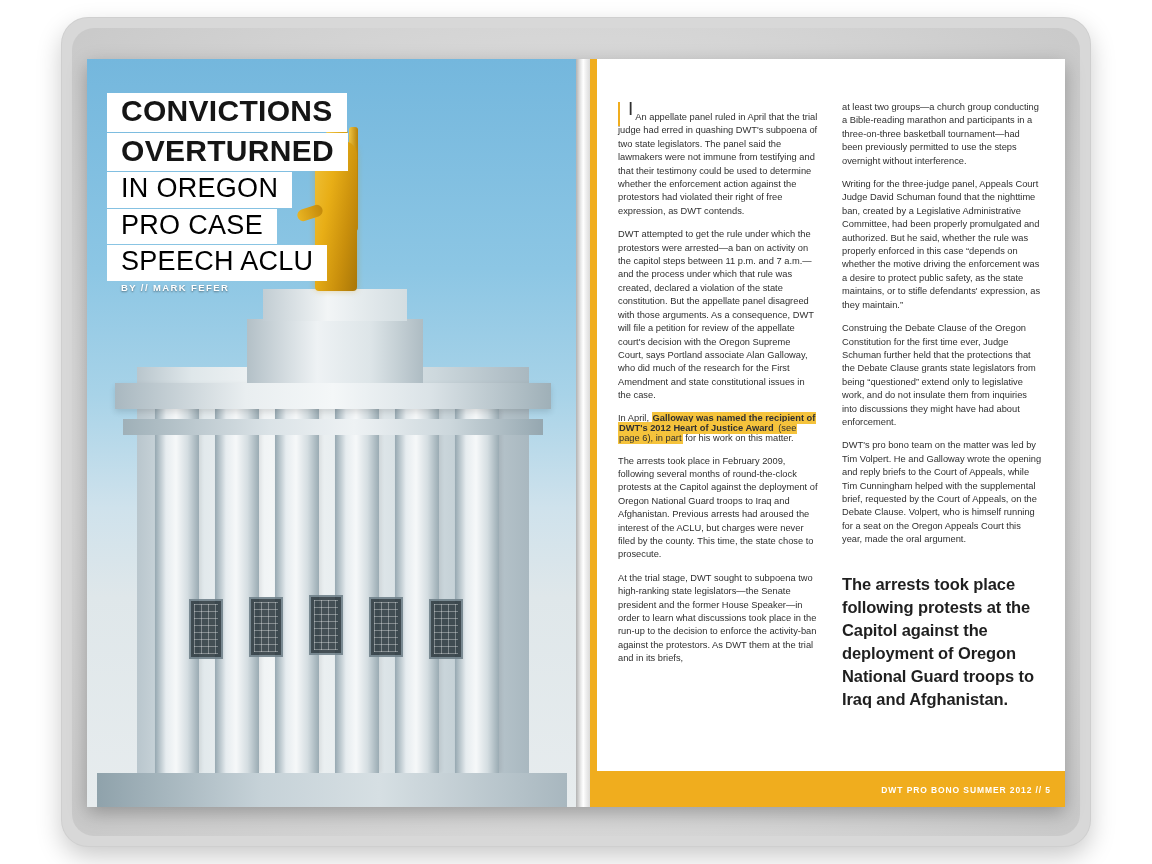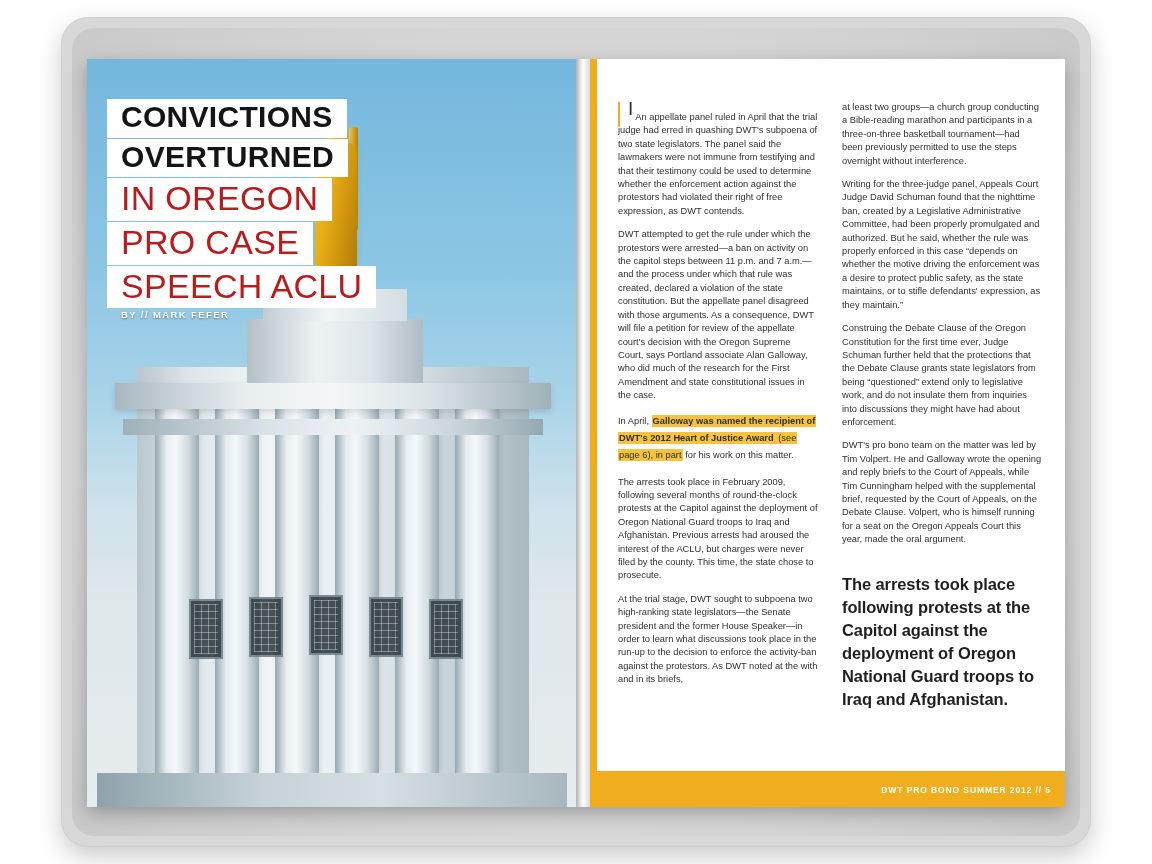"CONVICTIONS" .headline-wrap { top: 40px -> 34px }
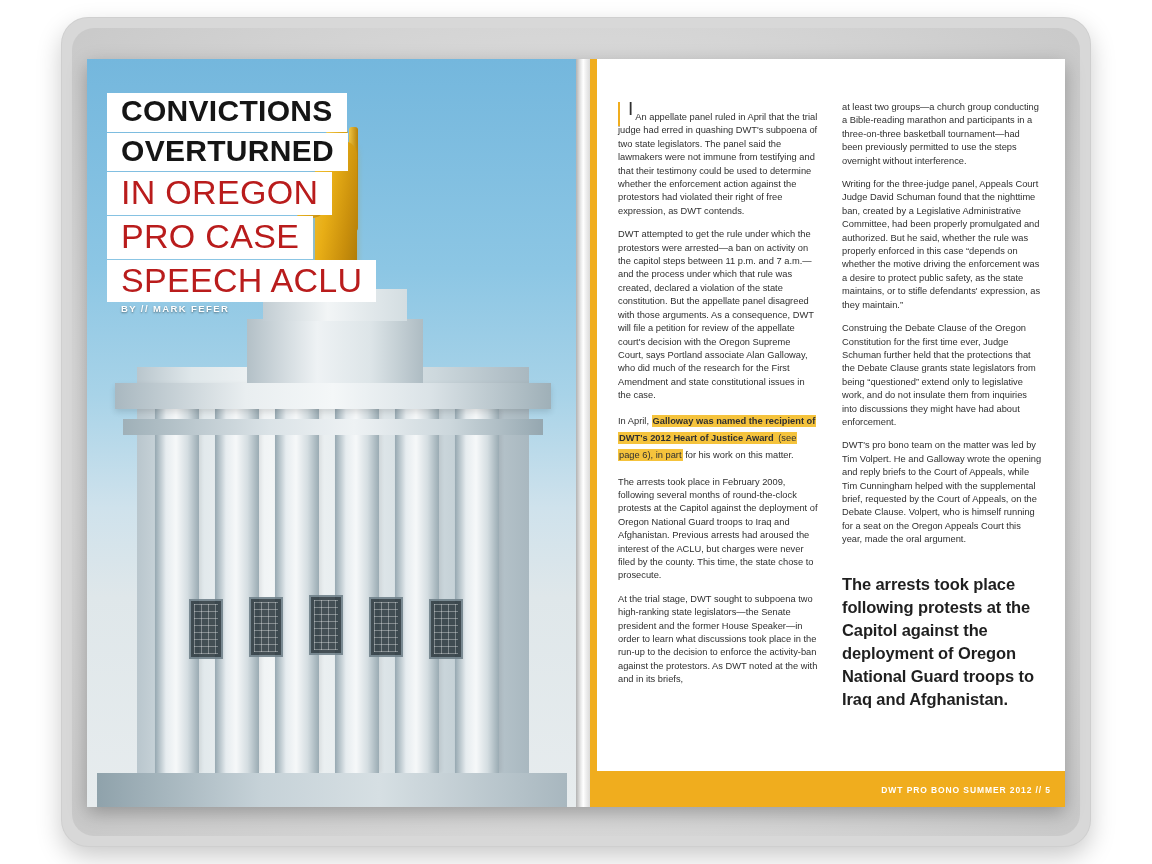"IN OREGON" .hl-light { color: #b91c1c -> #000000; font-size: 34px -> 27px }
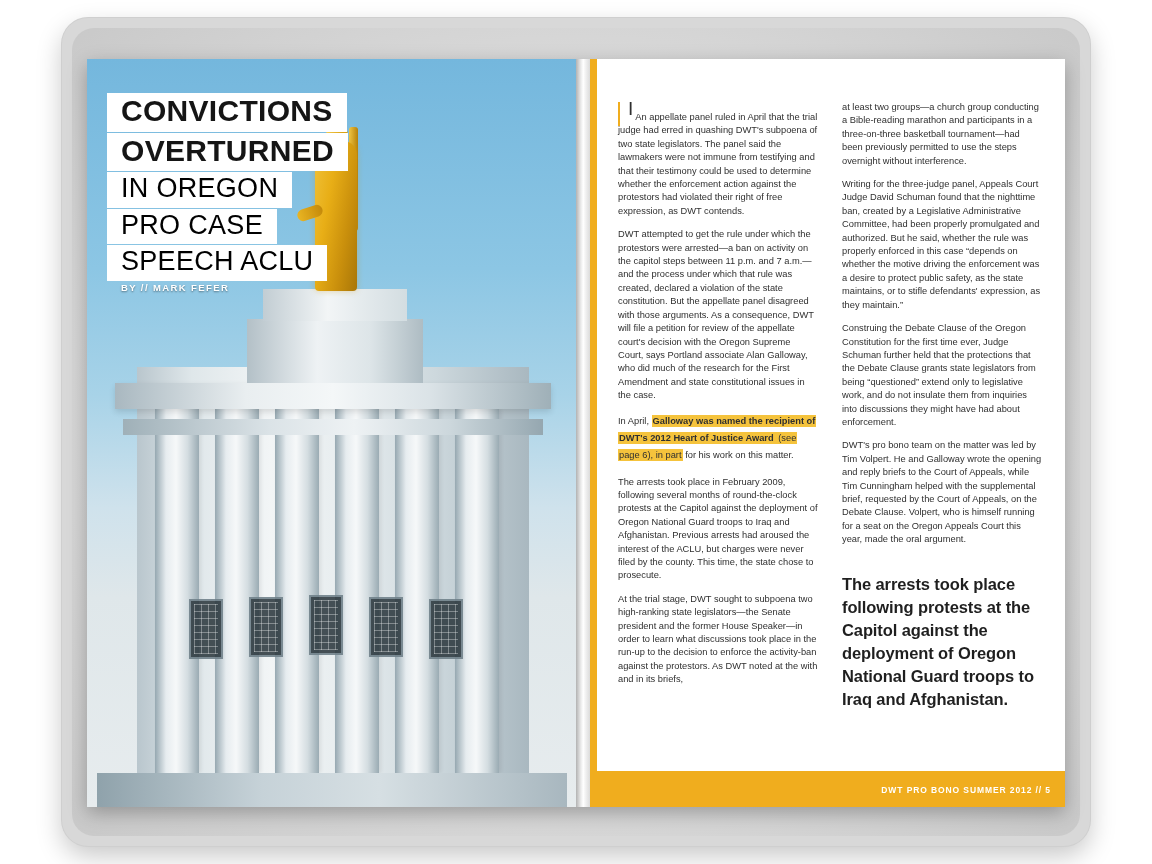"In April, Galloway was named" .highlight-para { line-height: 17px -> 10px }
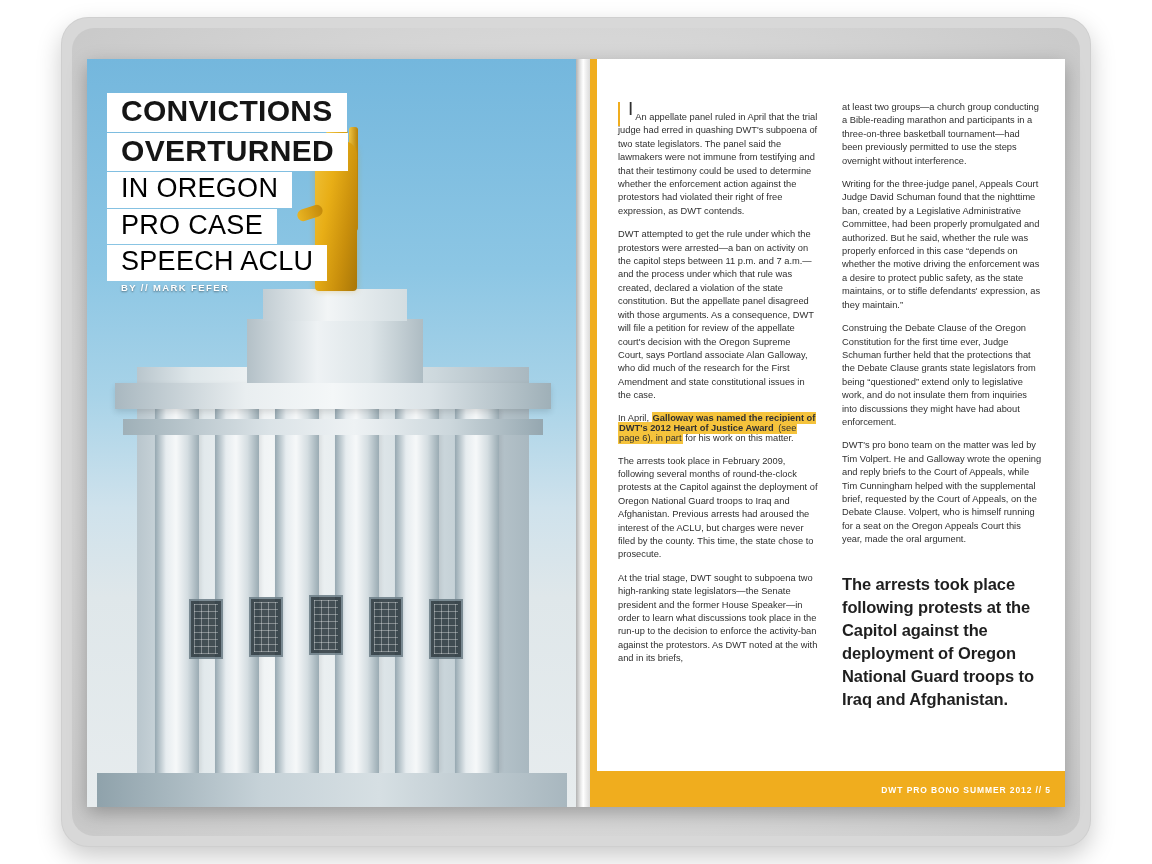"At the trial stage, DWT" p.body { text: noted at the with -> them at the trial }
